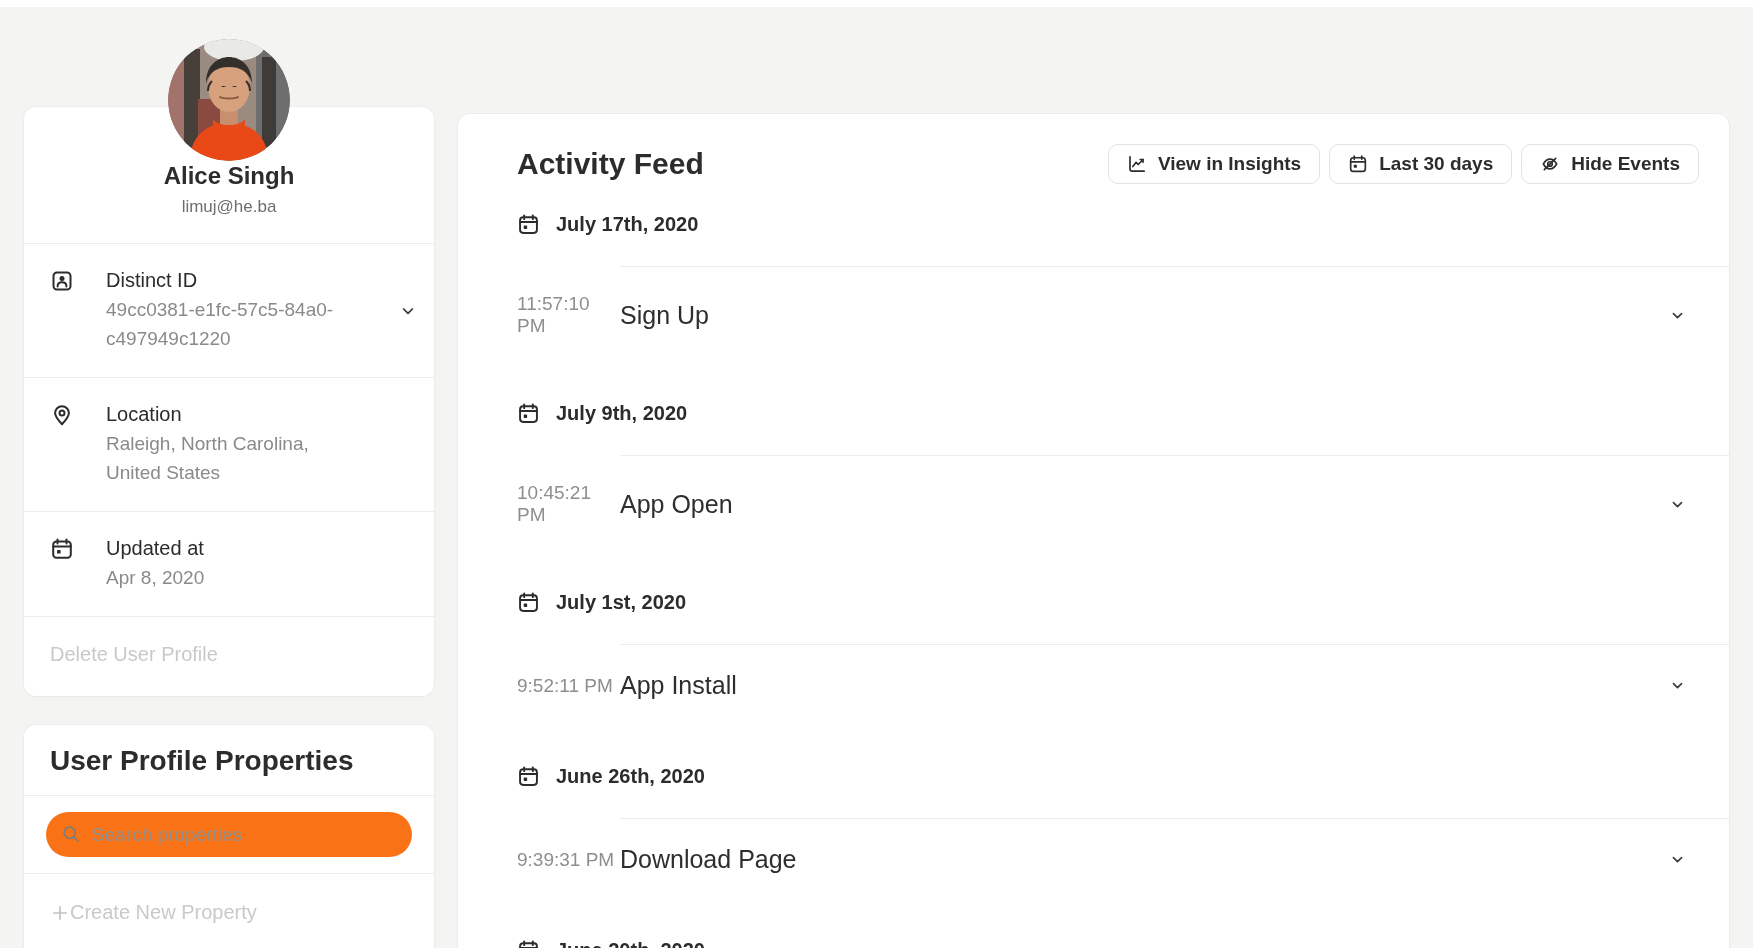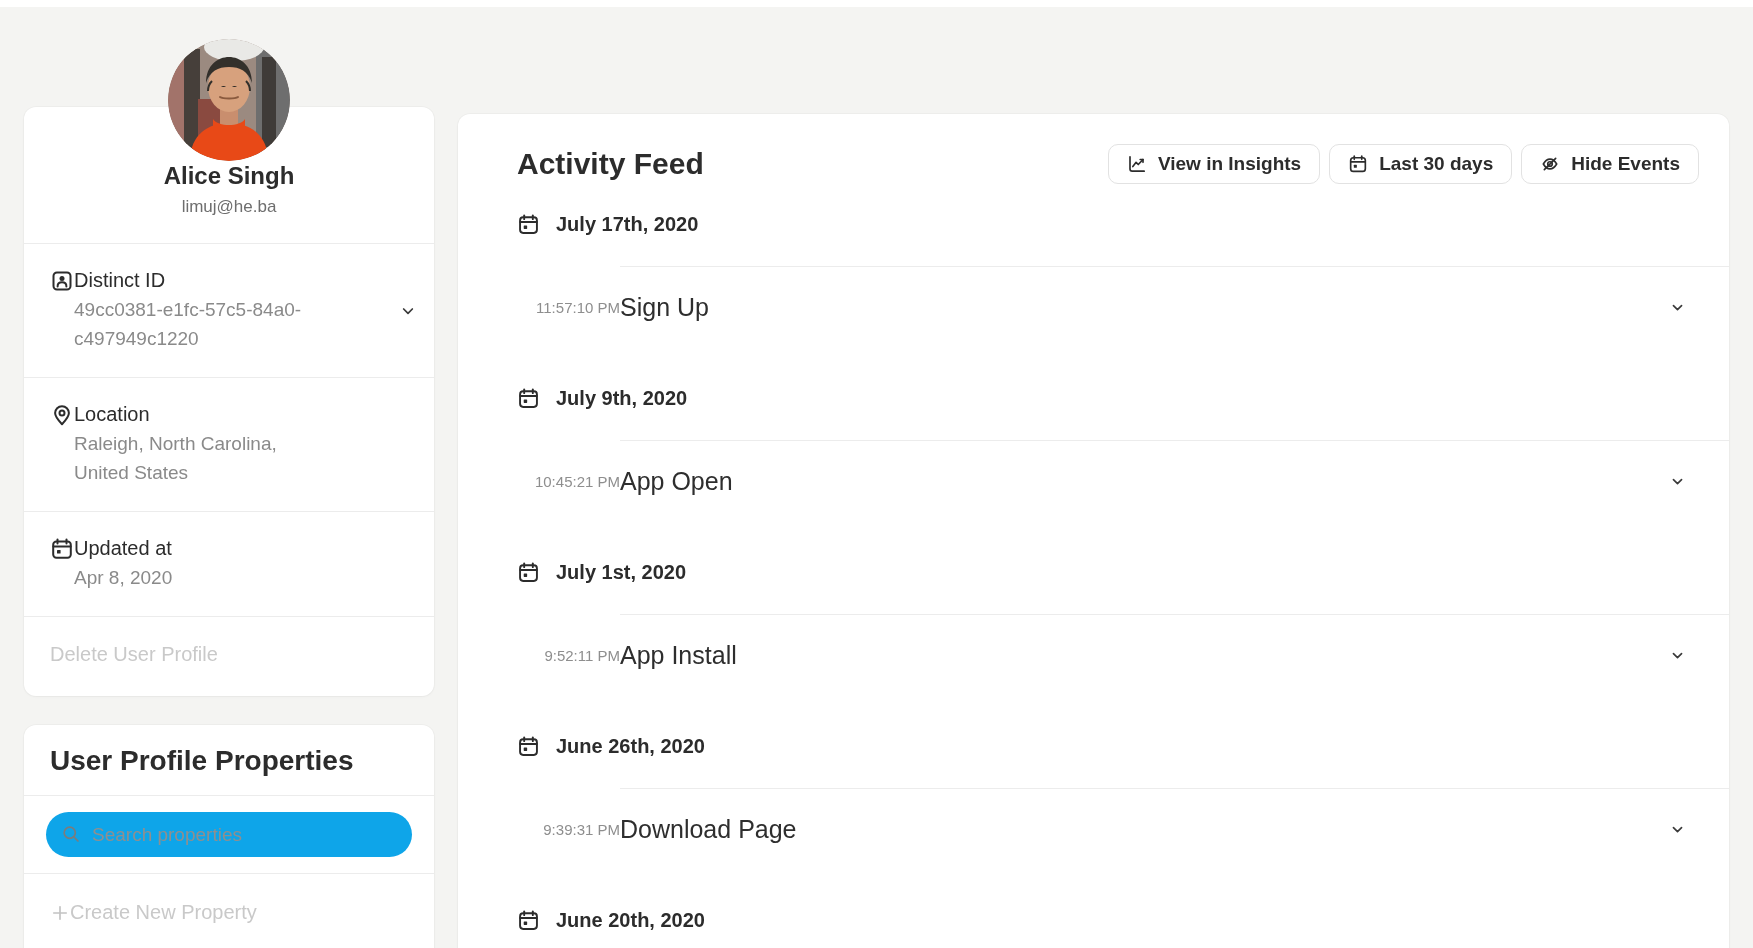"Distinct ID" .info-text { margin-left: 0 -> 32px }
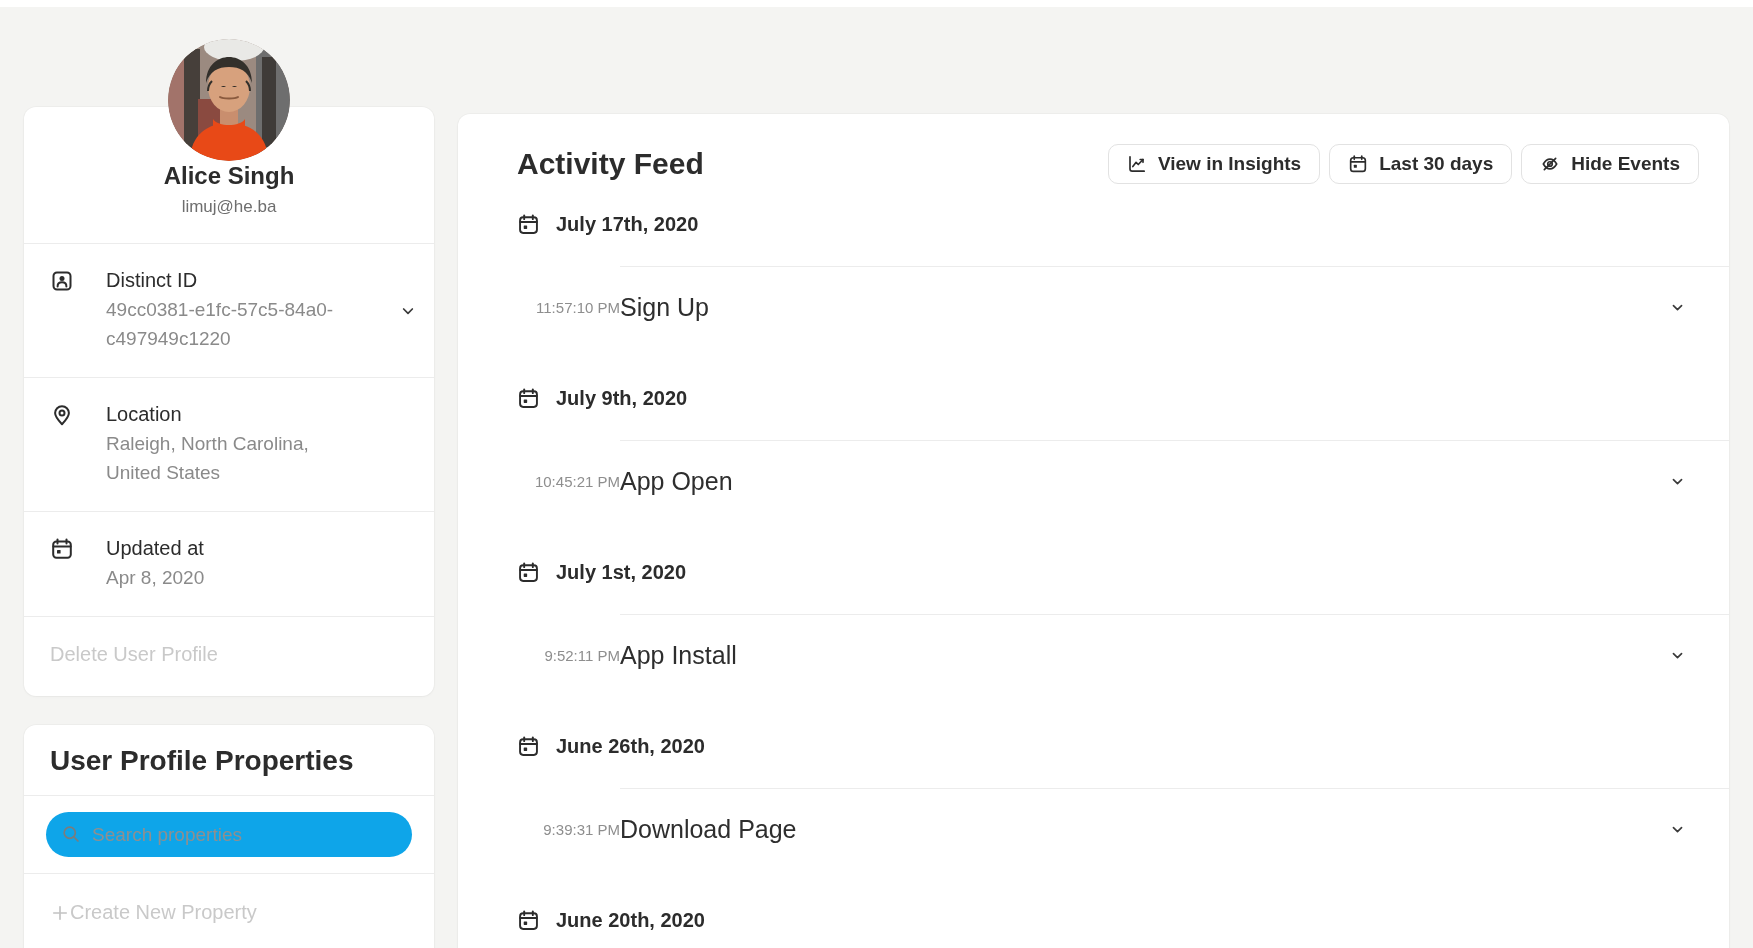"11:57:10 PM" .event-time { font-size: 15px -> 19px; text-align: right -> none }
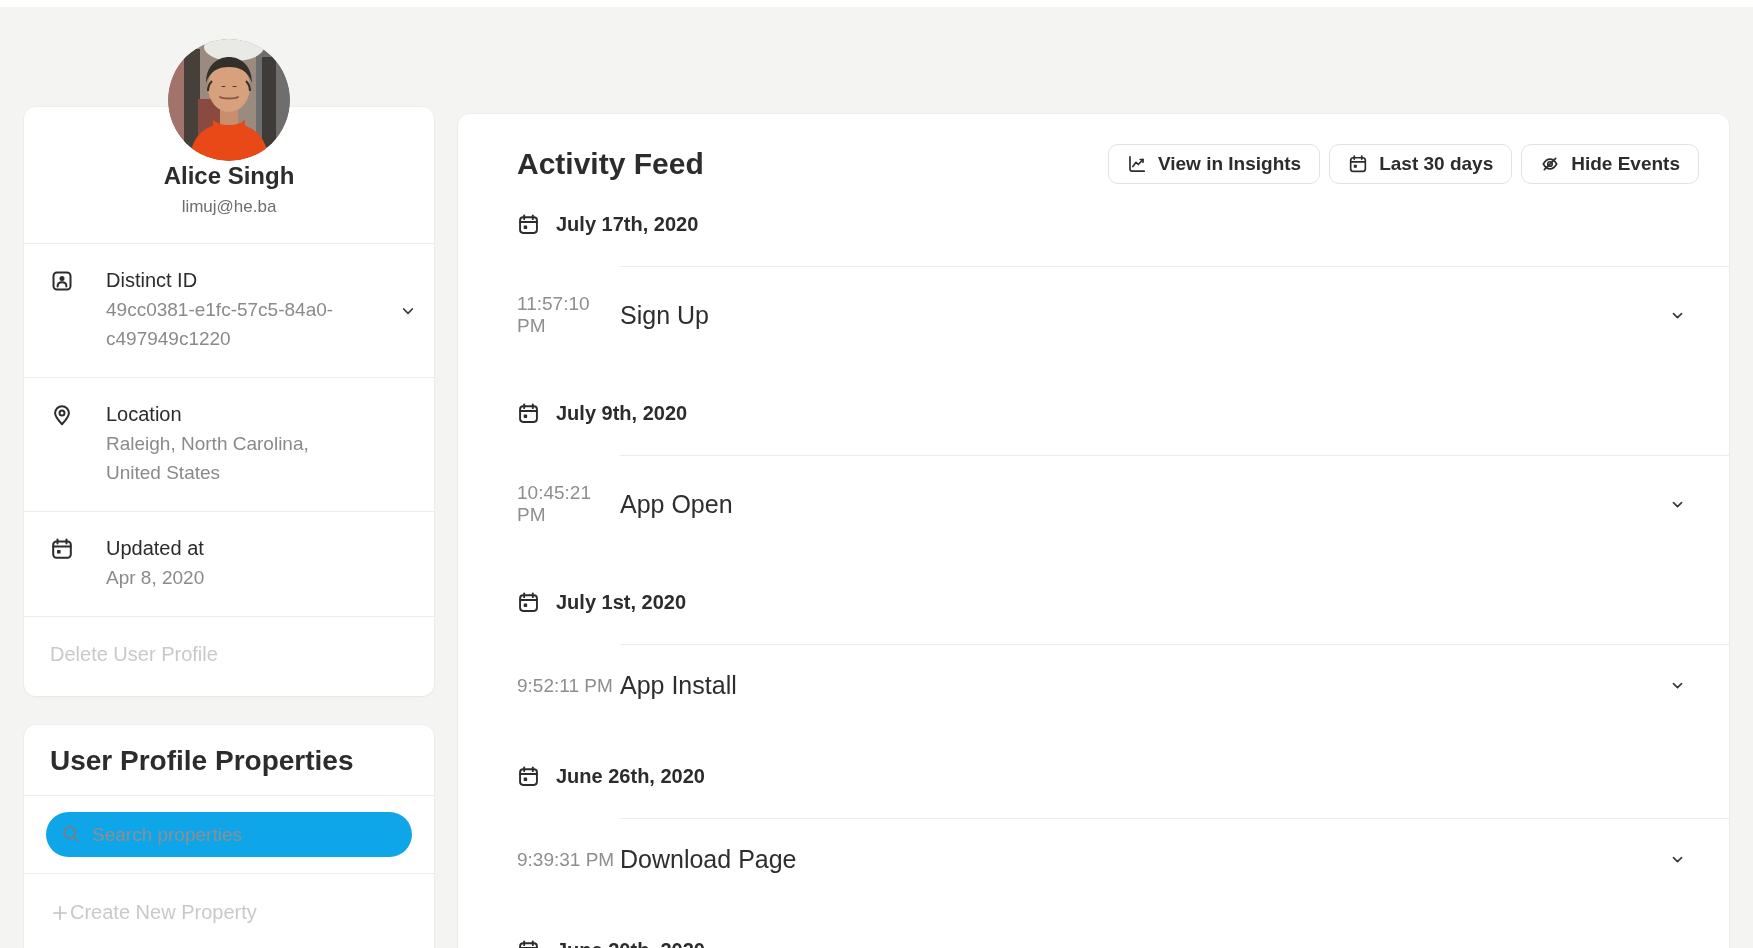"Search properties" .search-input { background: #0ea5e9 -> #f97316 }
